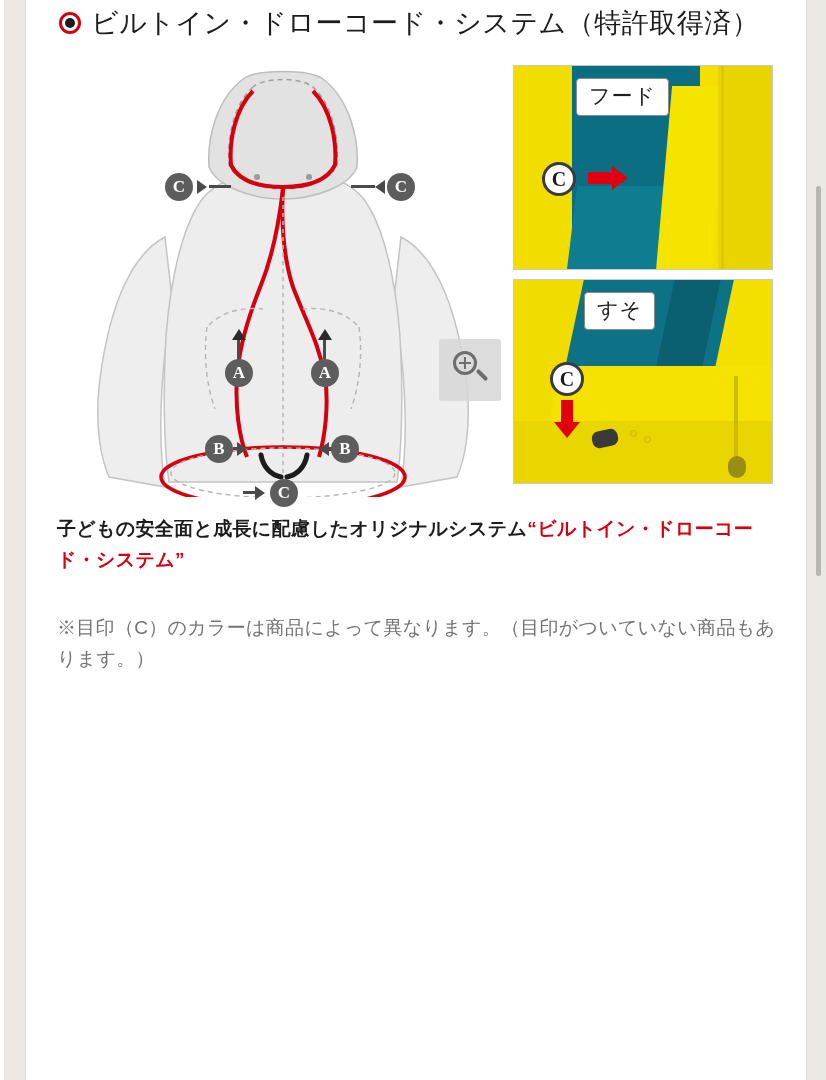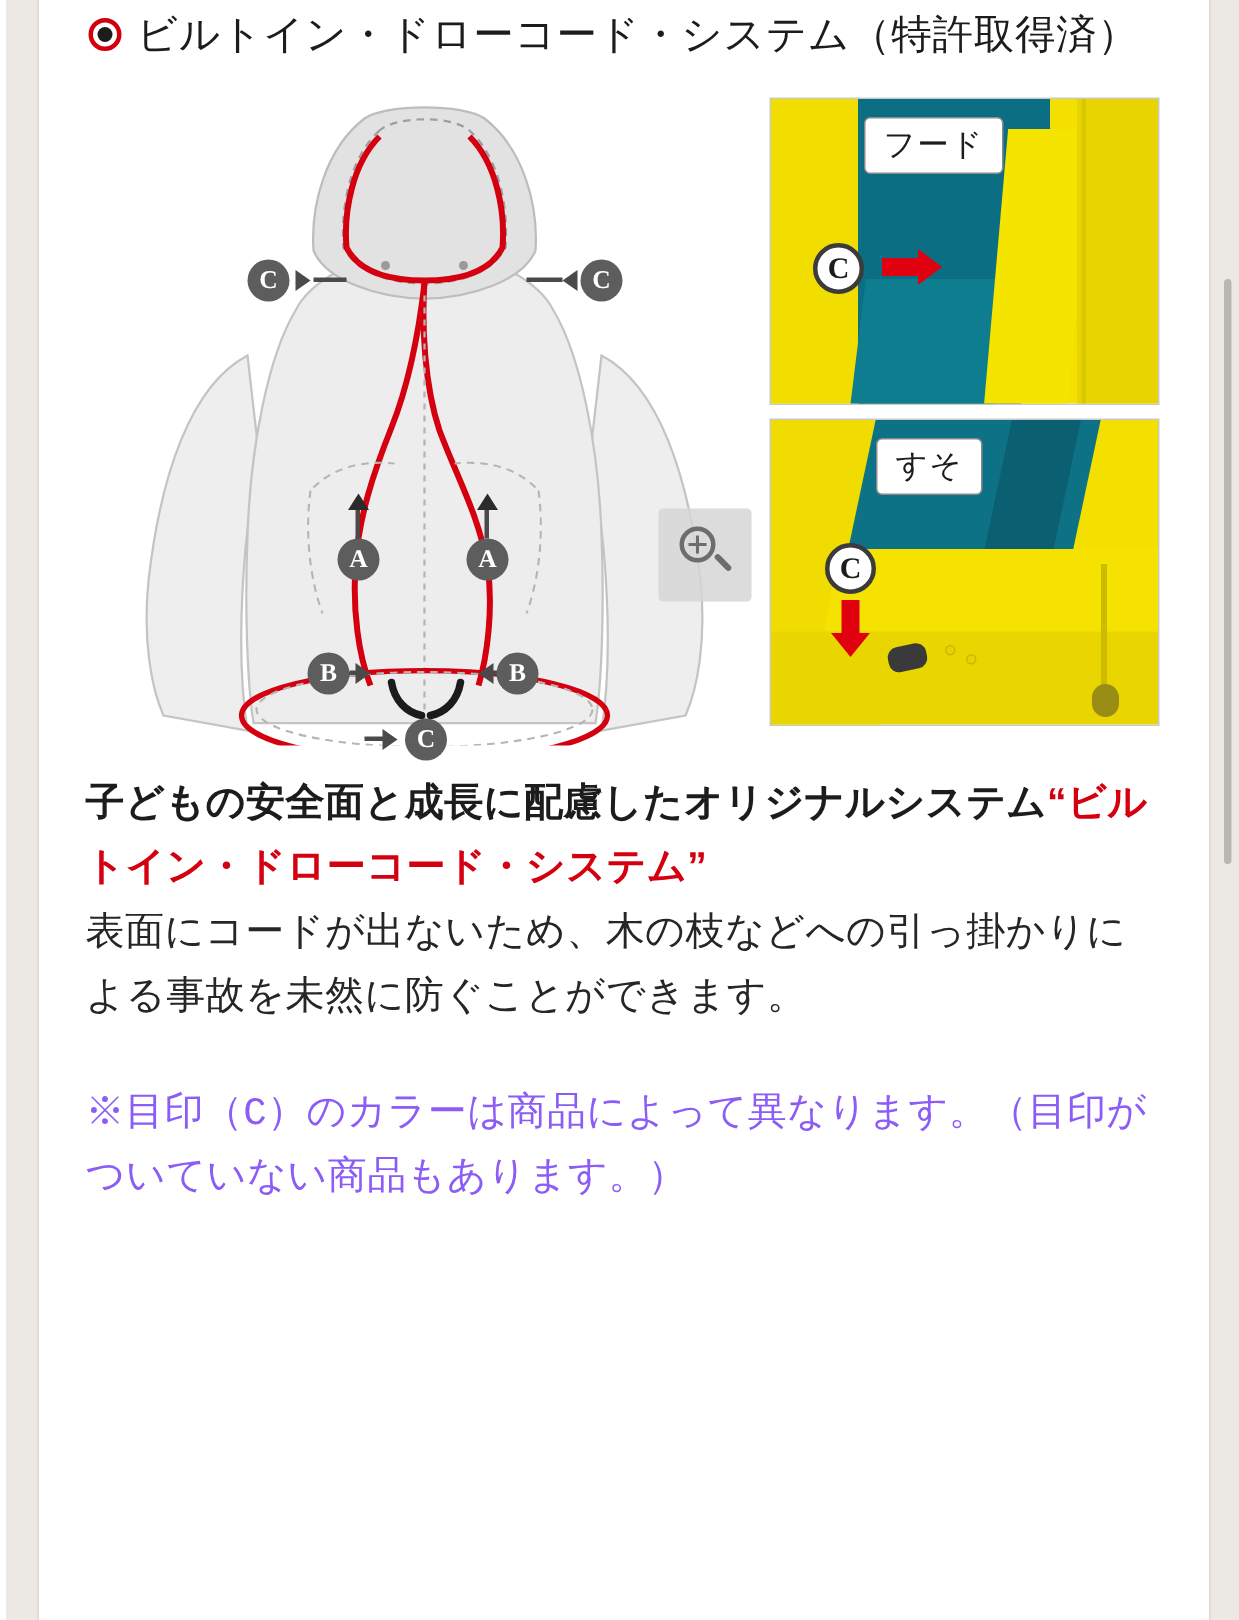"子どもの安全面と成長に配慮したオリジナルシステム“ビルトイン・ドローコード・シス" .body-text { font-size: 26px -> 19px }
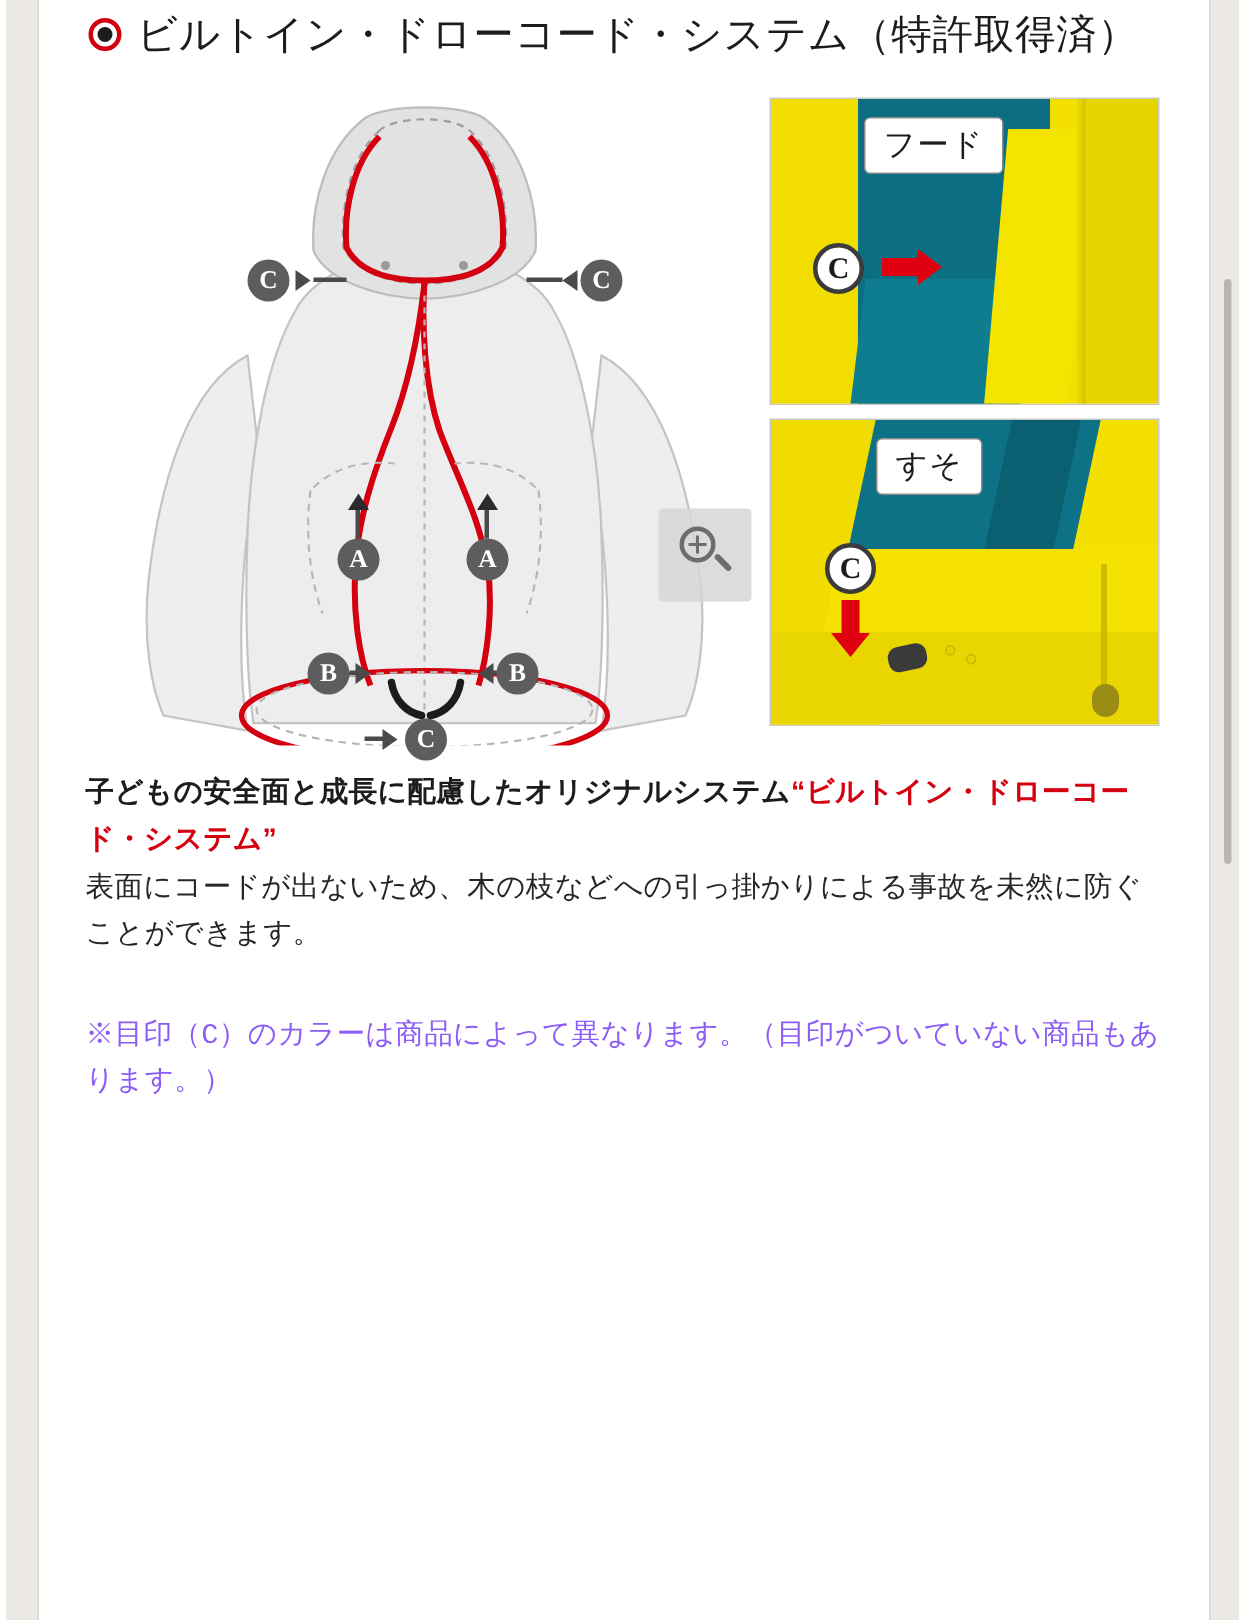"表面にコードが出ないため、木の枝などへの引っ掛かりによる事故を未然に防ぐことがで" p.para { html: <p>表面にコードが出ないため、木の枝などへの引っ掛かりによる事故を未然に防ぐことができます。</p> -> none }
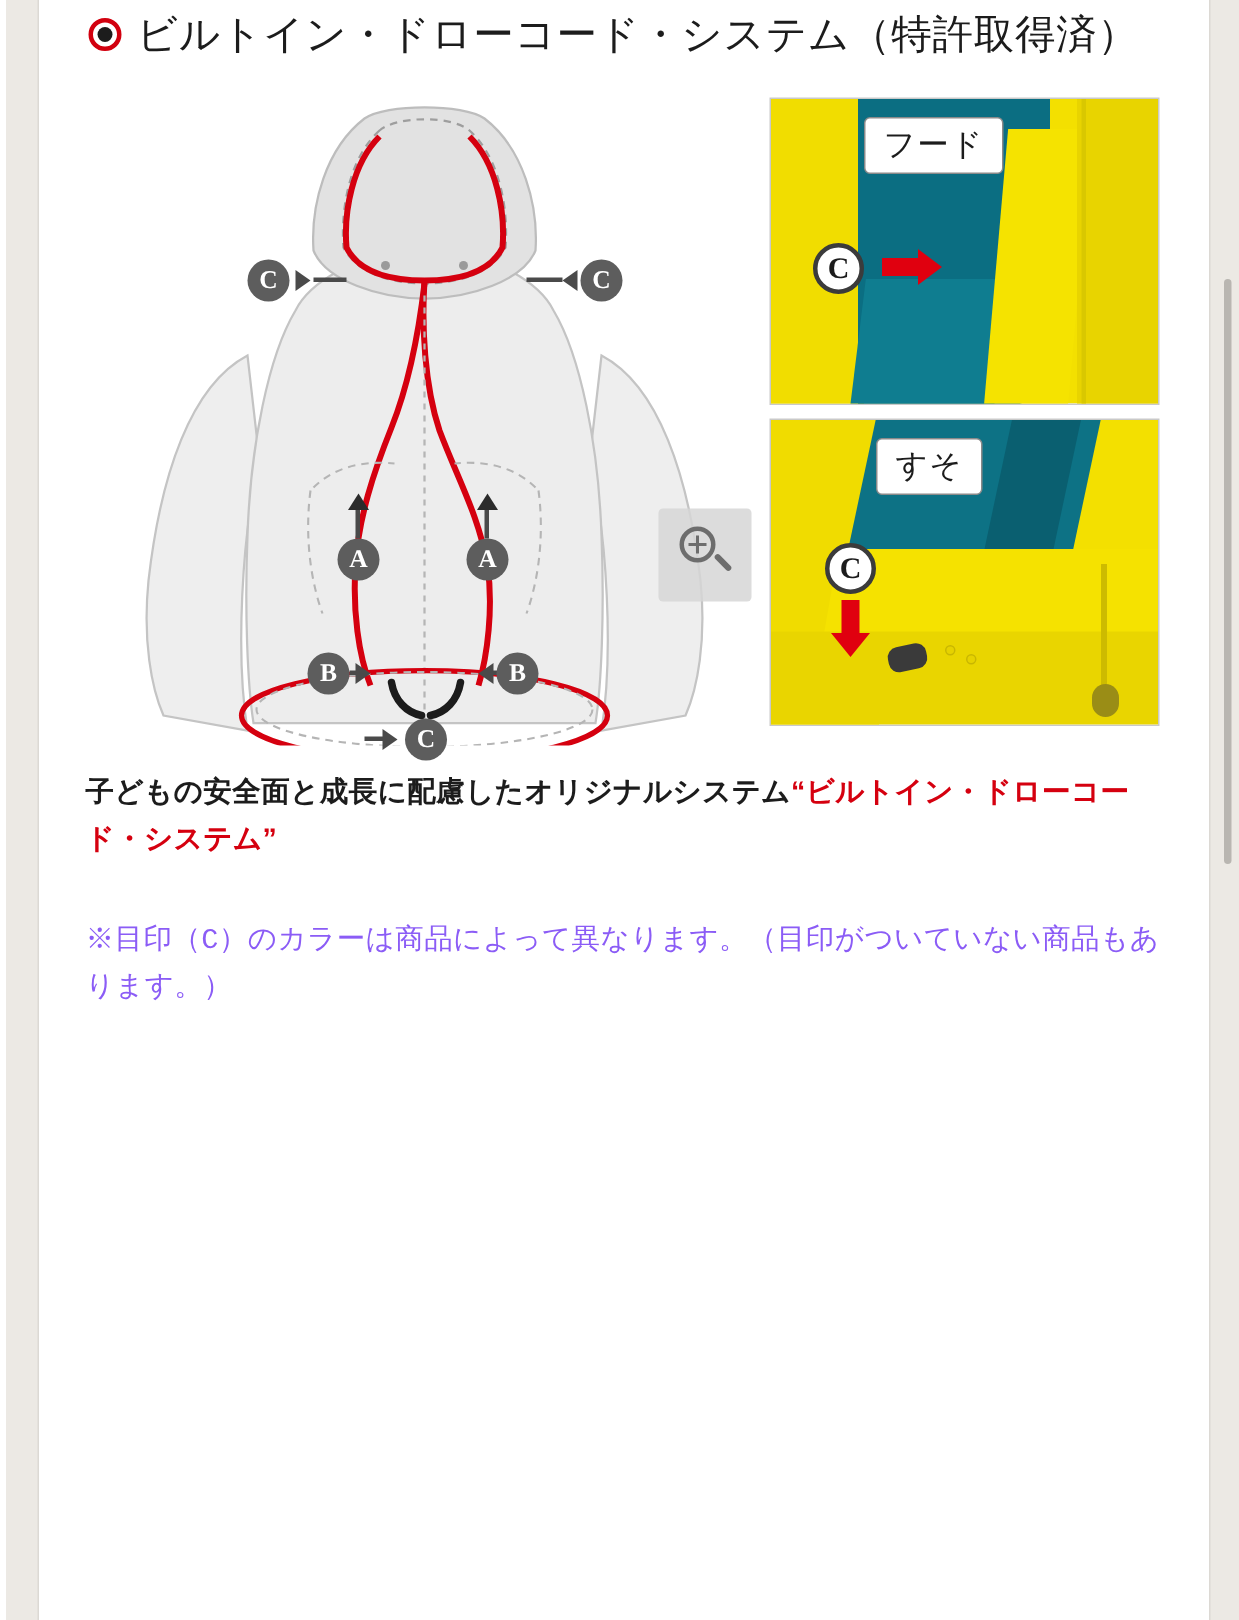"※目印（C）のカラーは商品によって異なります。（目印がついていない商品もあります" .red { color: #8b5cf6 -> #737373; font-family: Liberation Mono, monospace -> none }
